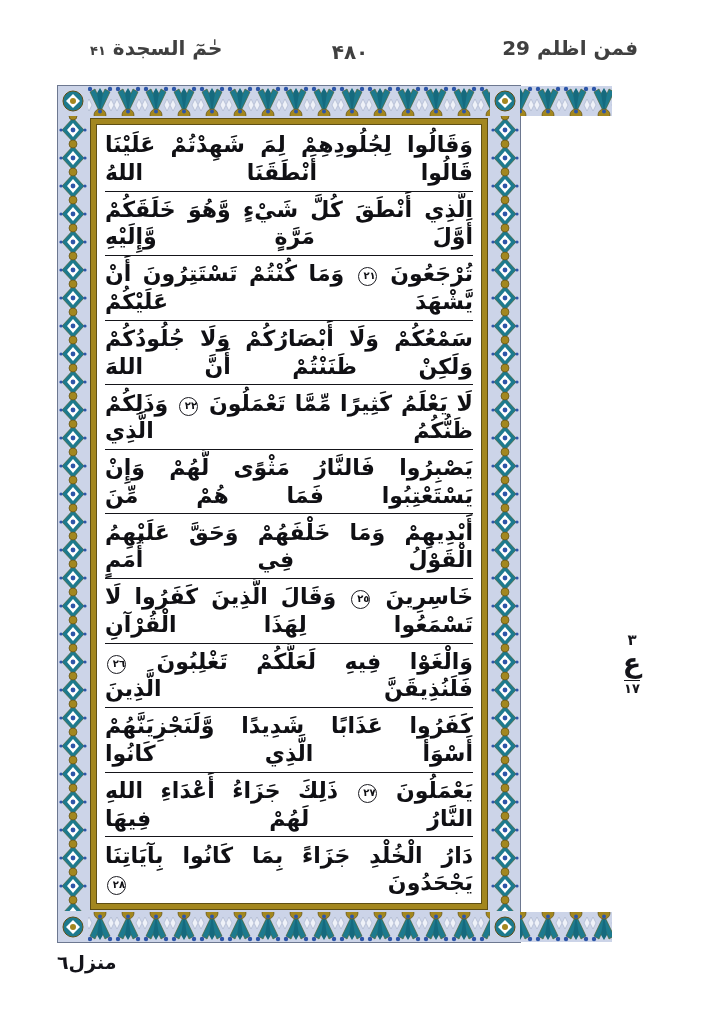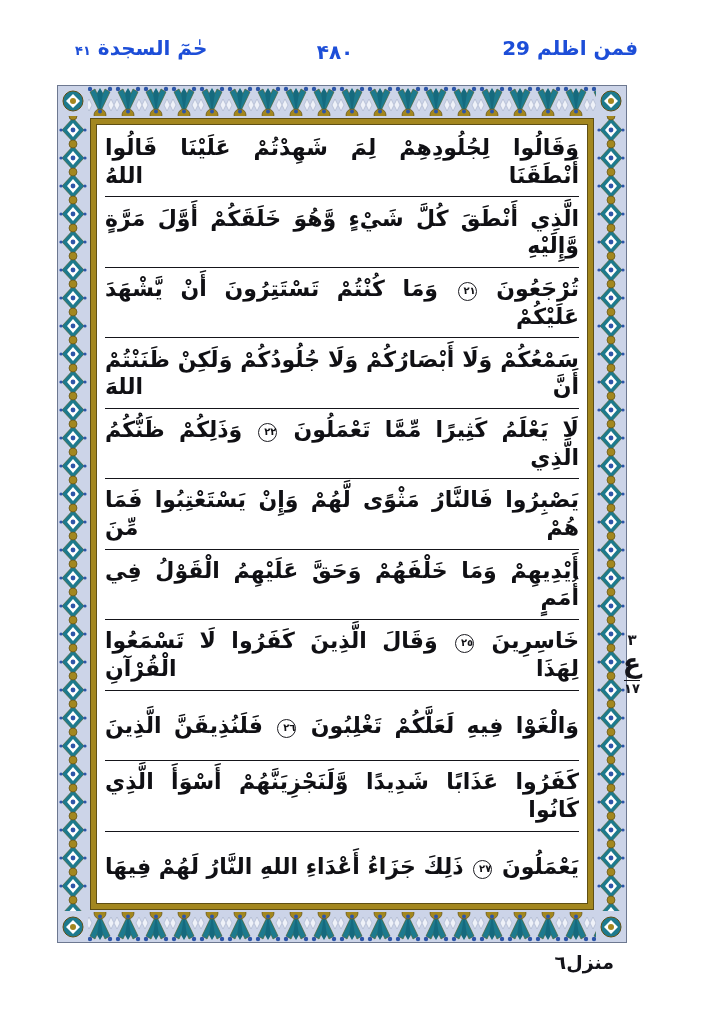"حٰمٓ السجدة ۴١" .hdr { color: #1d4ed8 -> #404040; margin-left: none -> 15px }
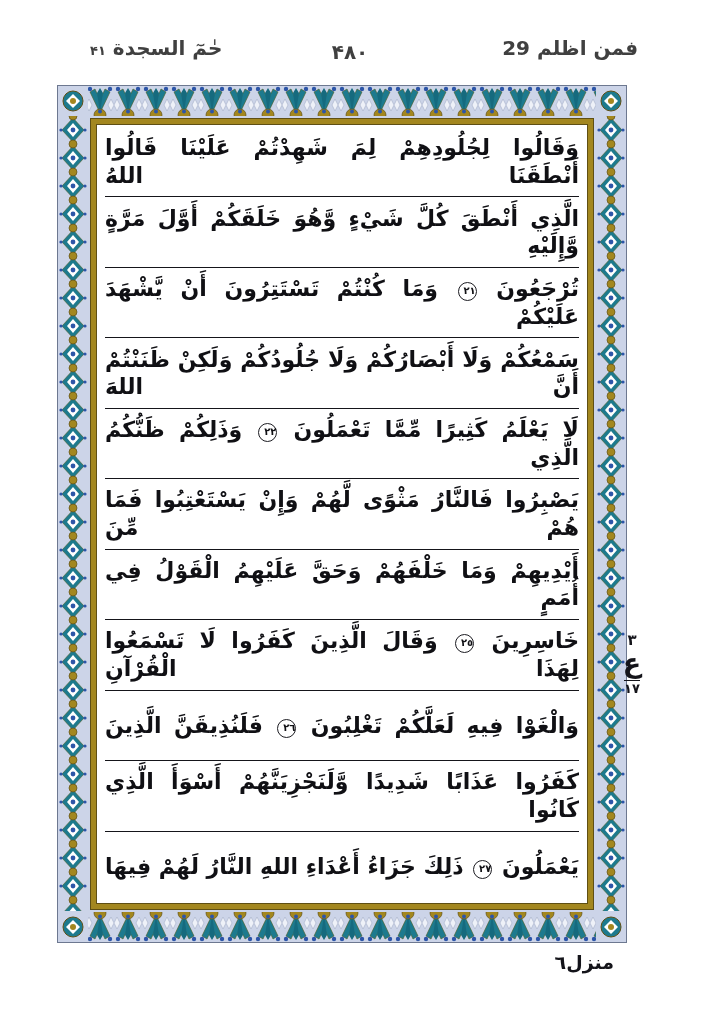"وَقَالُوا لِجُلُودِهِمْ لِمَ شَهِدْتُمْ" .frame { width: 570px -> 464px }
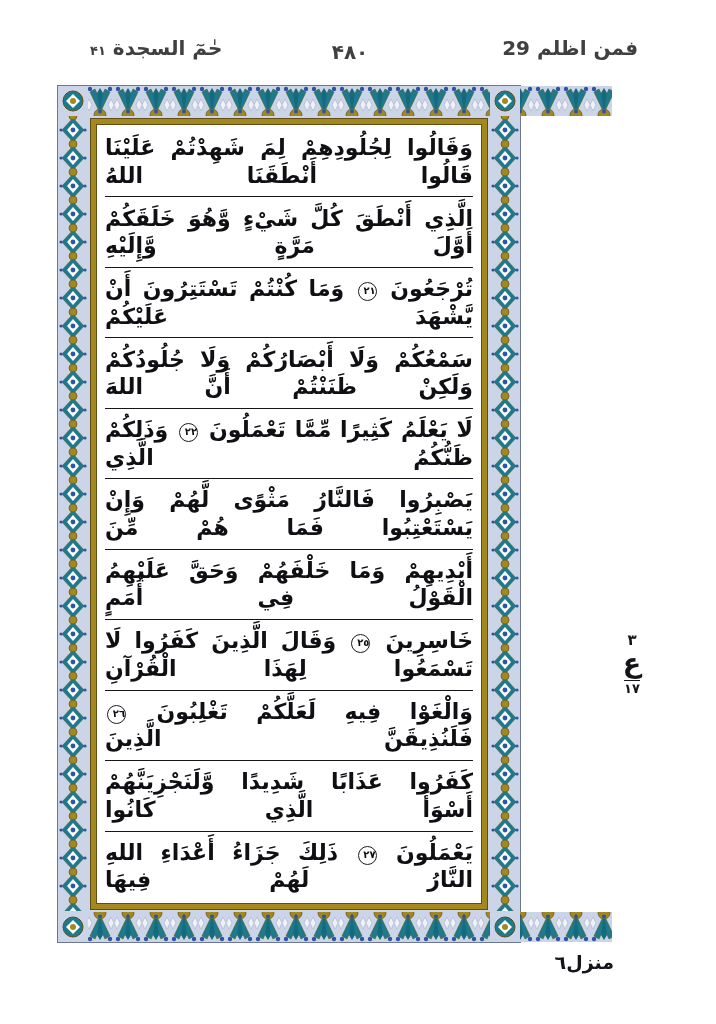"دَارُ الْخُلْدِ جَزَاءً بِمَا كَانُوا" div.line-row { html: none -> <div> <div>دَارُ الْخُلْدِ جَزَاءً بِمَا كَانُوا بِآيَاتِنَا يَجْحَدُونَ <span>٢٨</span></div> </div> }
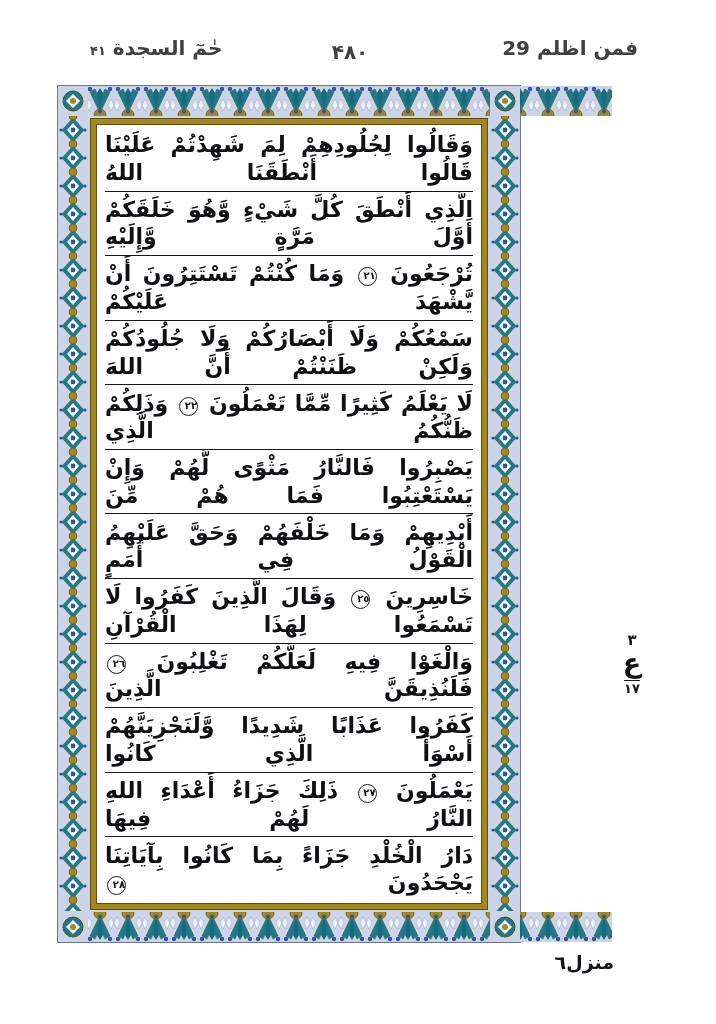"منزل٦" .footer { text-align: right -> left }
